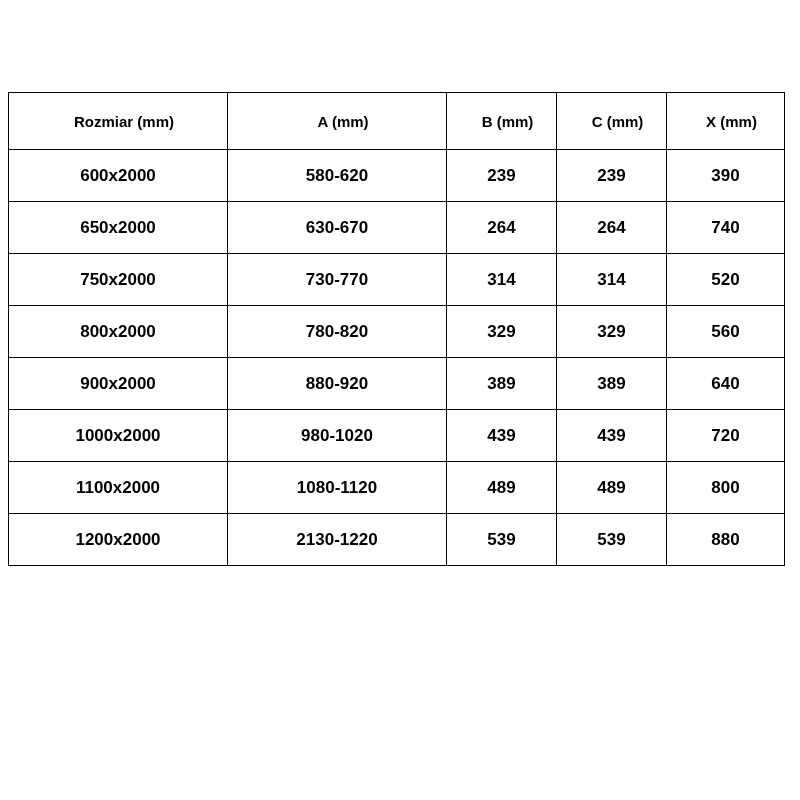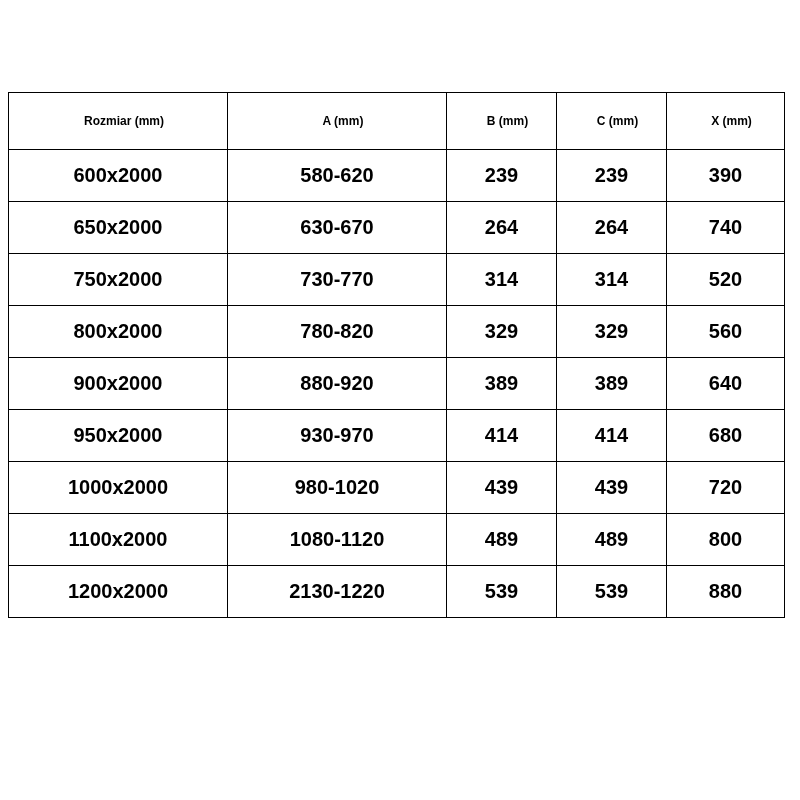"Rozmiar (mm)" table.size-table thead th { font-size: 12px -> 15px }
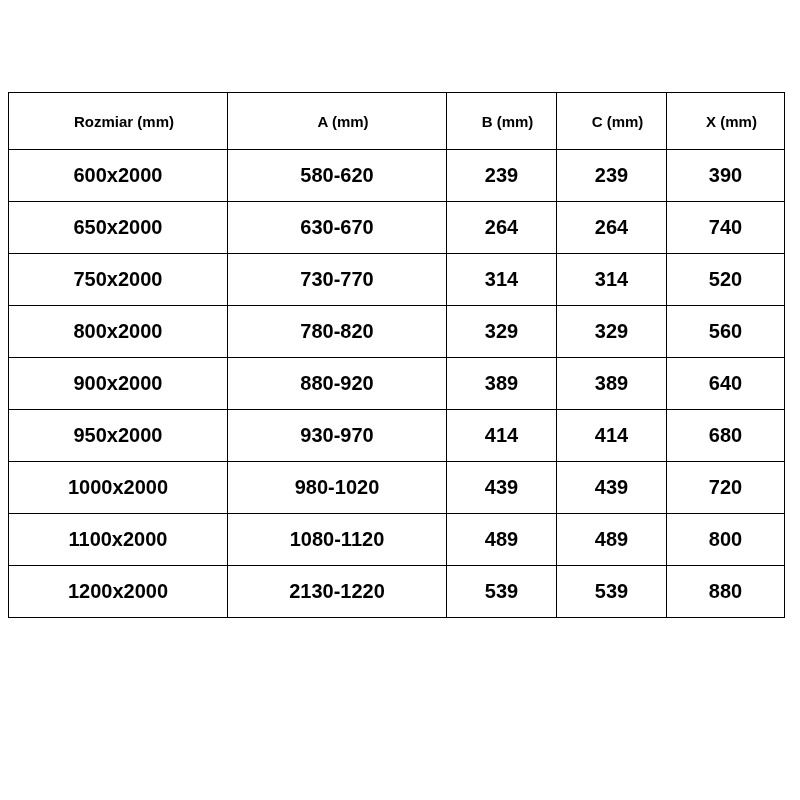"600x2000" table.size-table td, table.size-table th { font-size: 20px -> 17px }
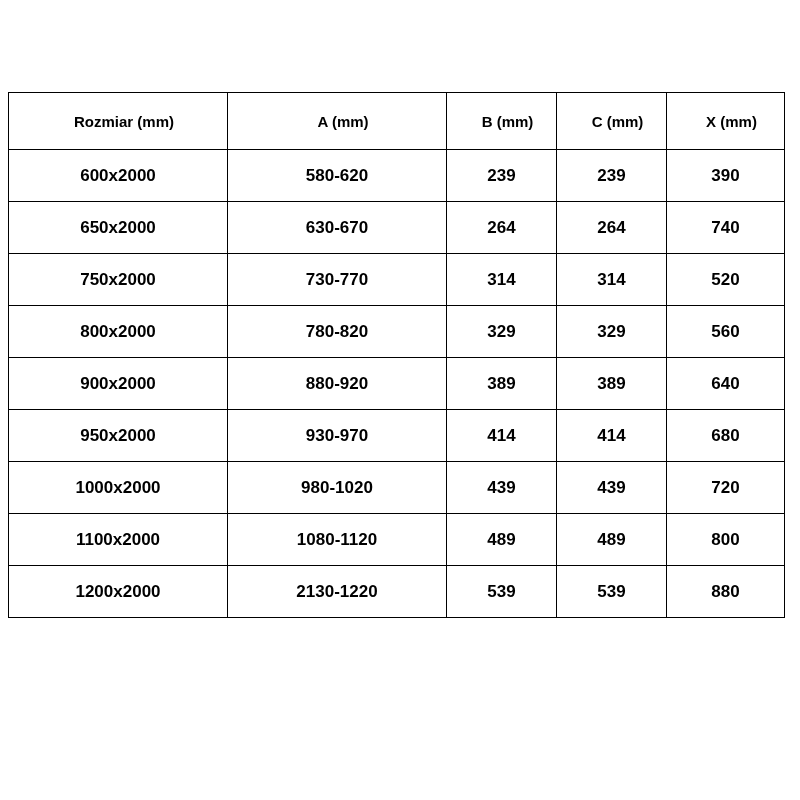"950x2000" tr { html: <tr> <td>950x2000</td> <td>930-970</td> <td>414</td> <td>414</td> <td>680</td> </tr> -> none }
